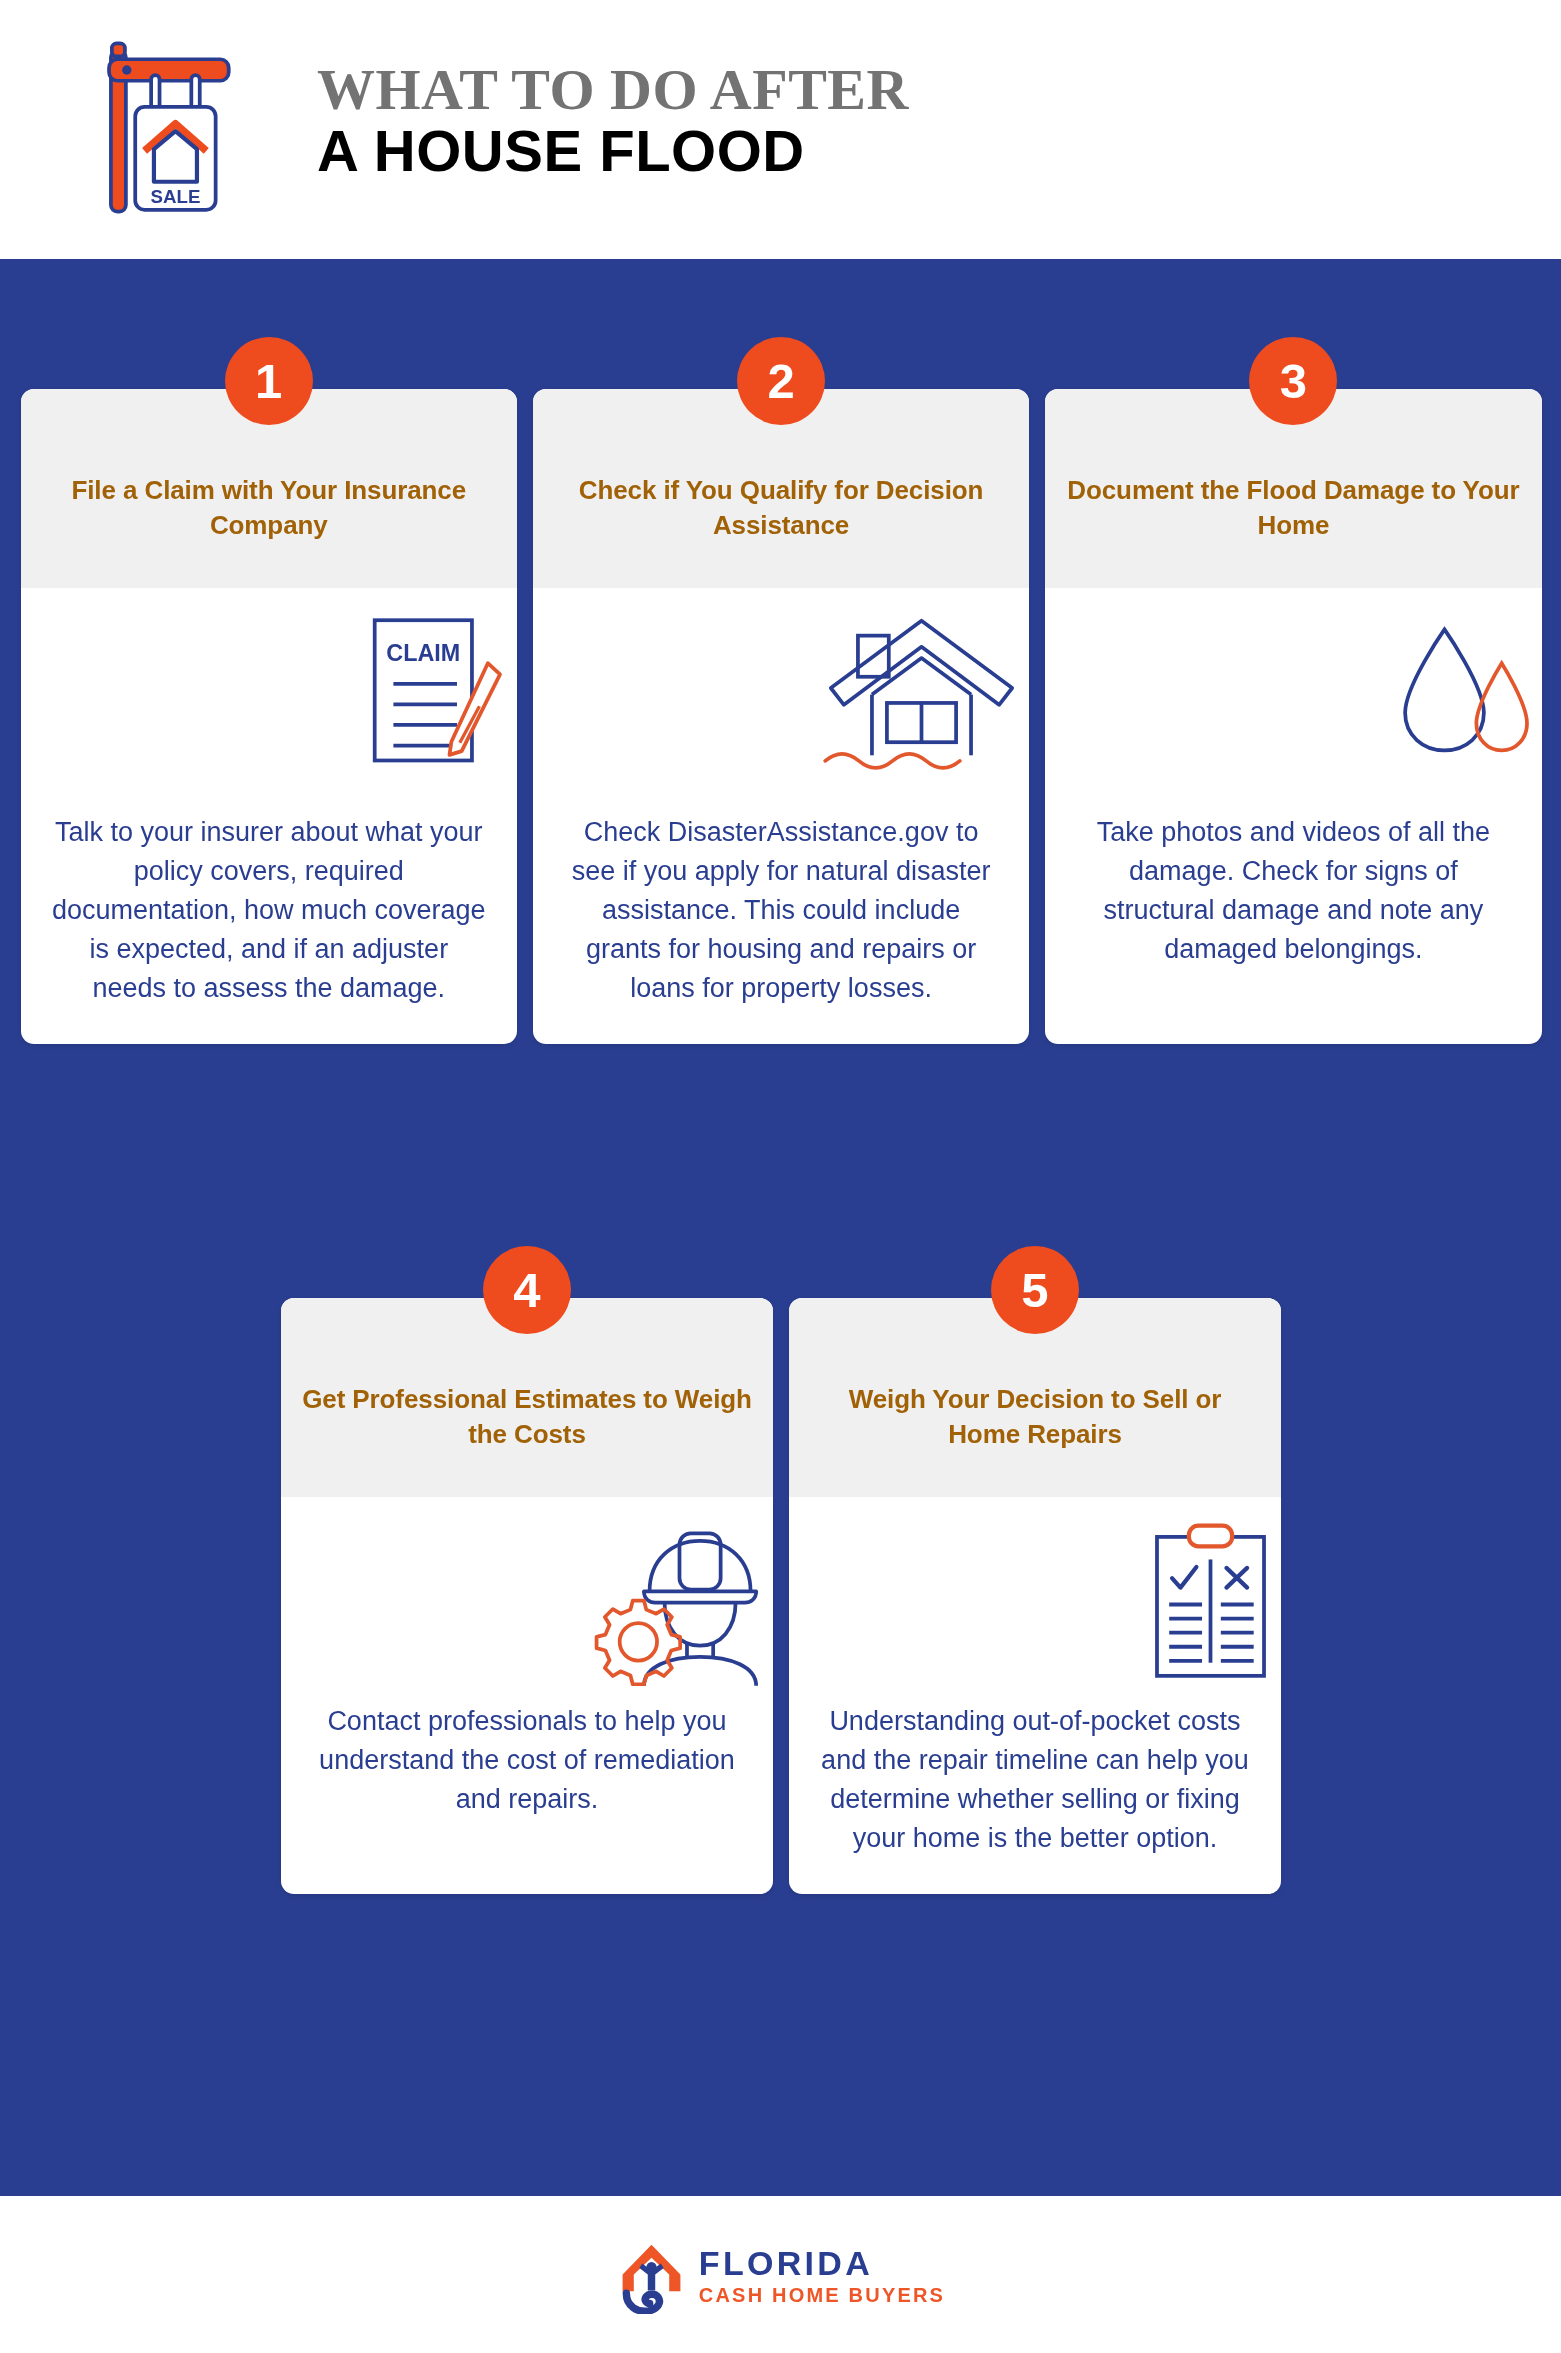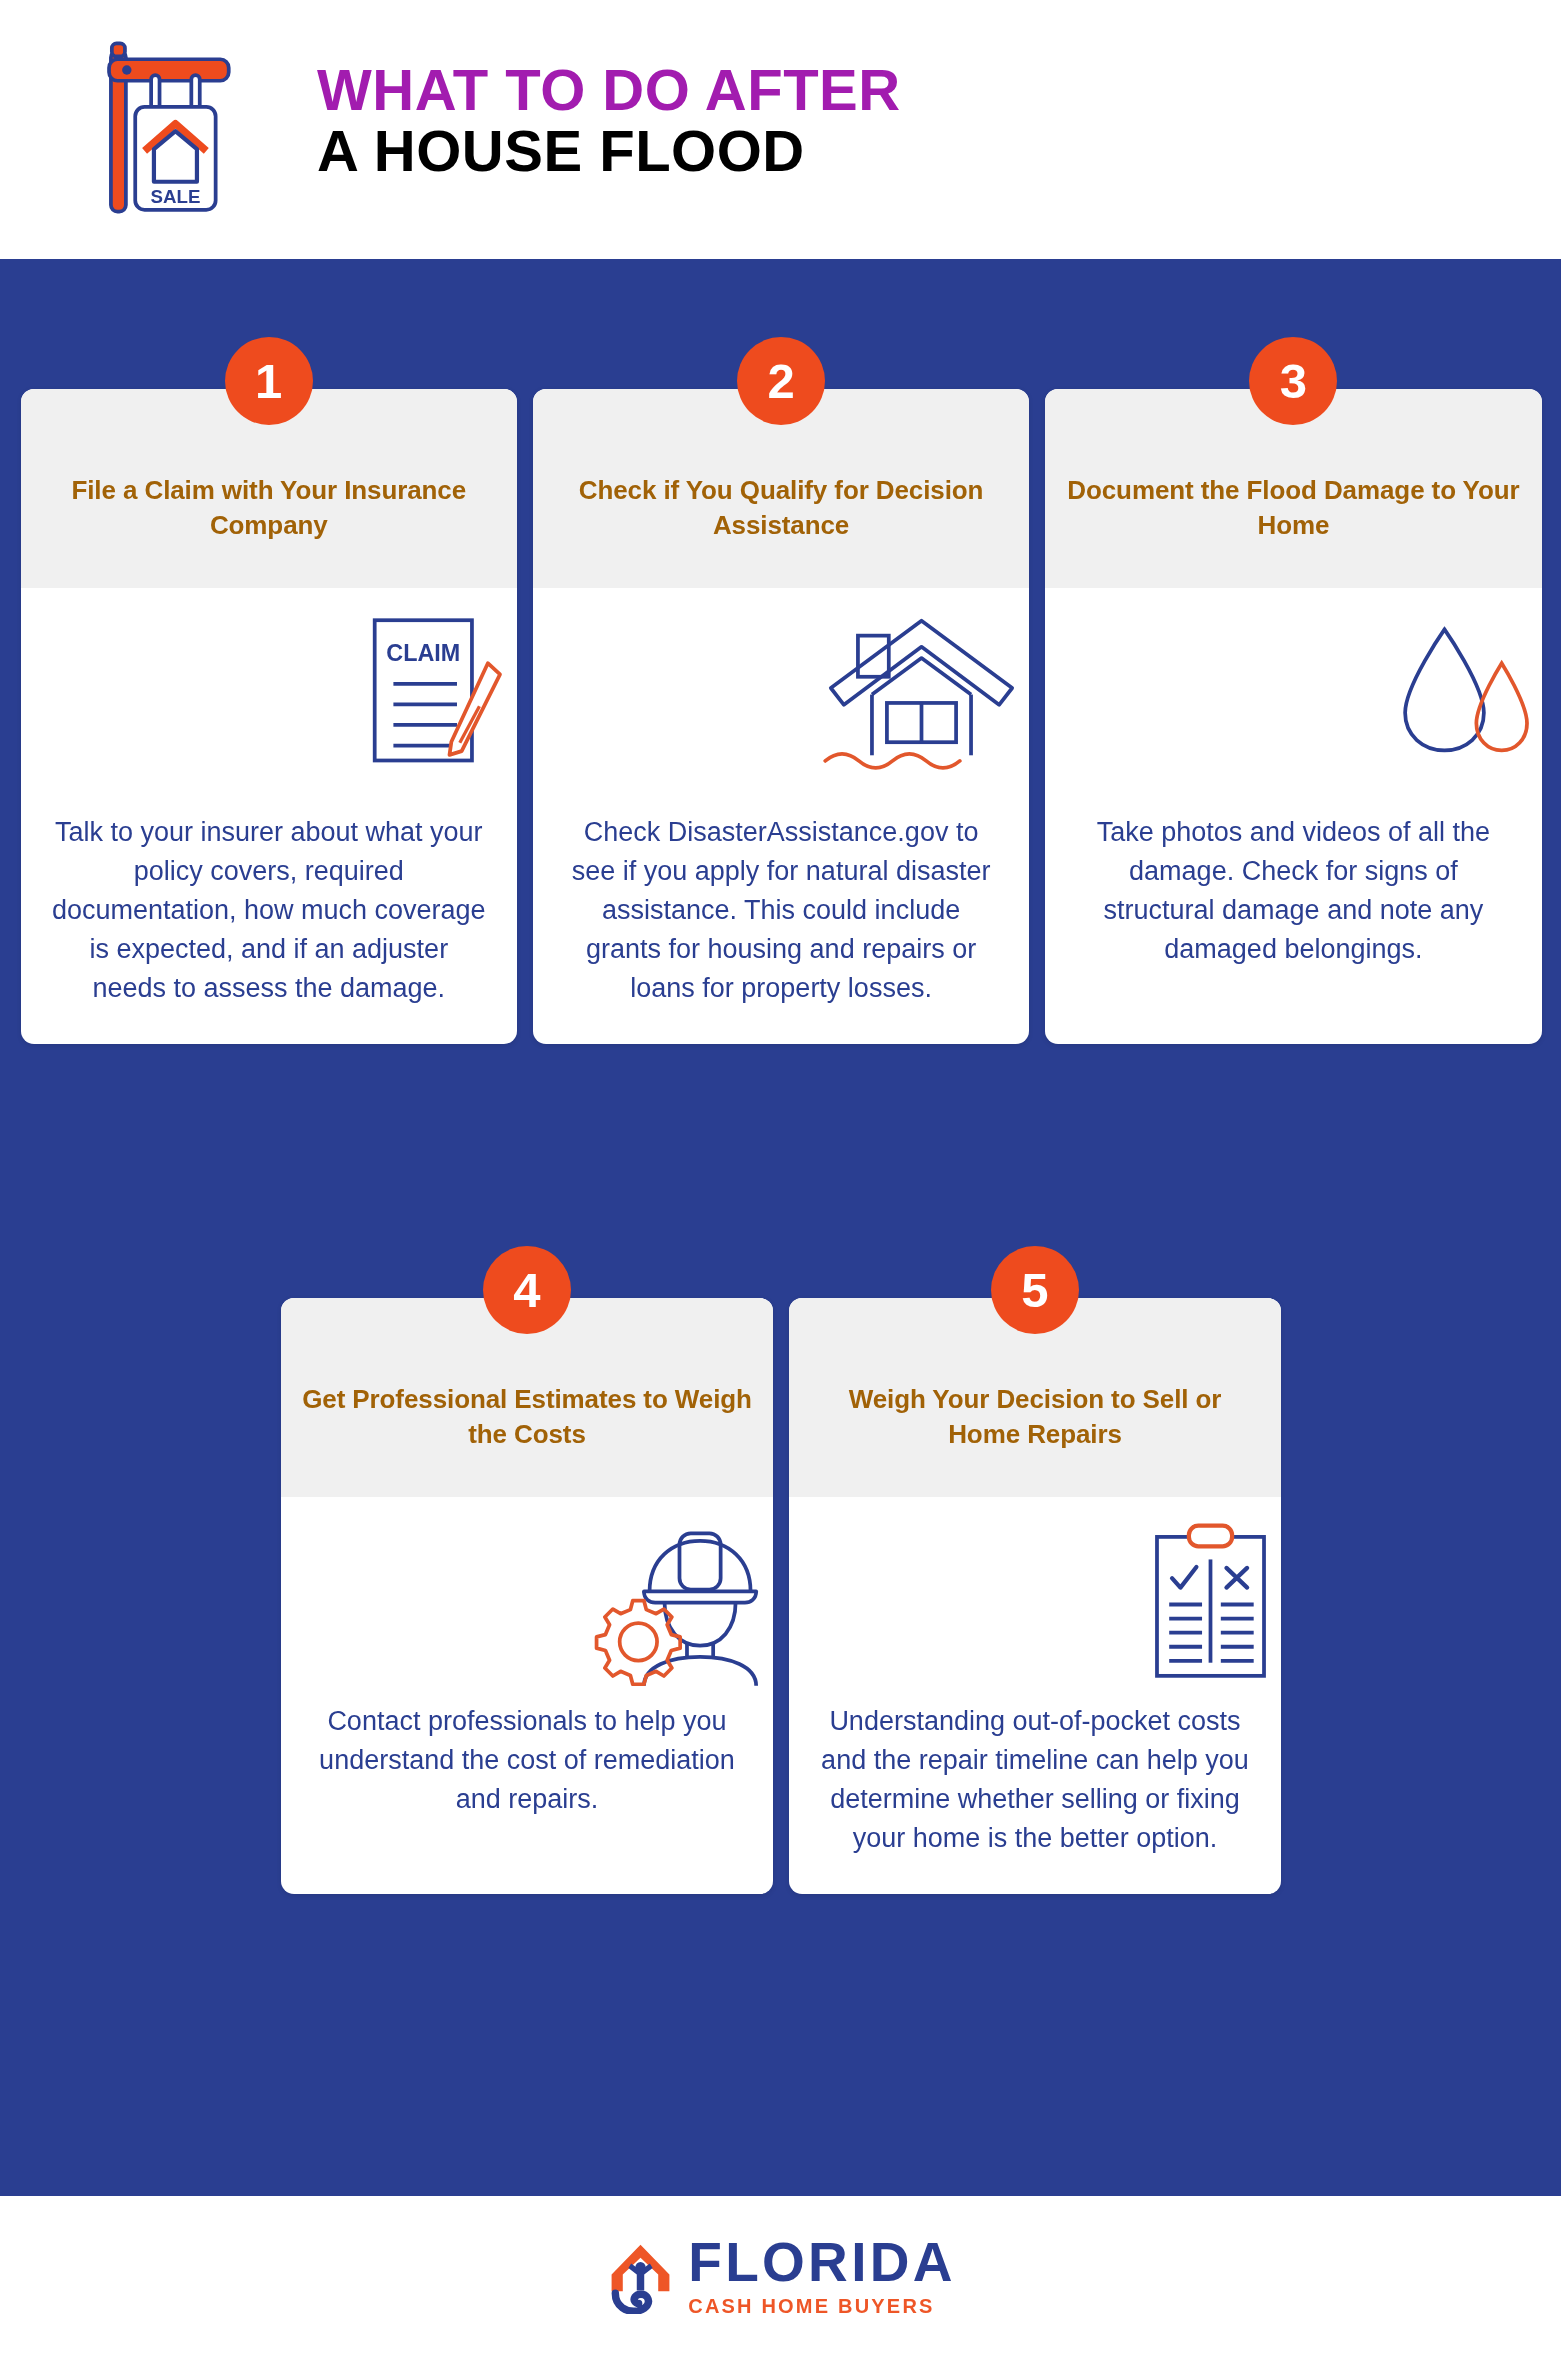"WHAT TO DO AFTER" #title-1 { color: #a21caf -> #737373; font-family: none -> Liberation Serif, serif }
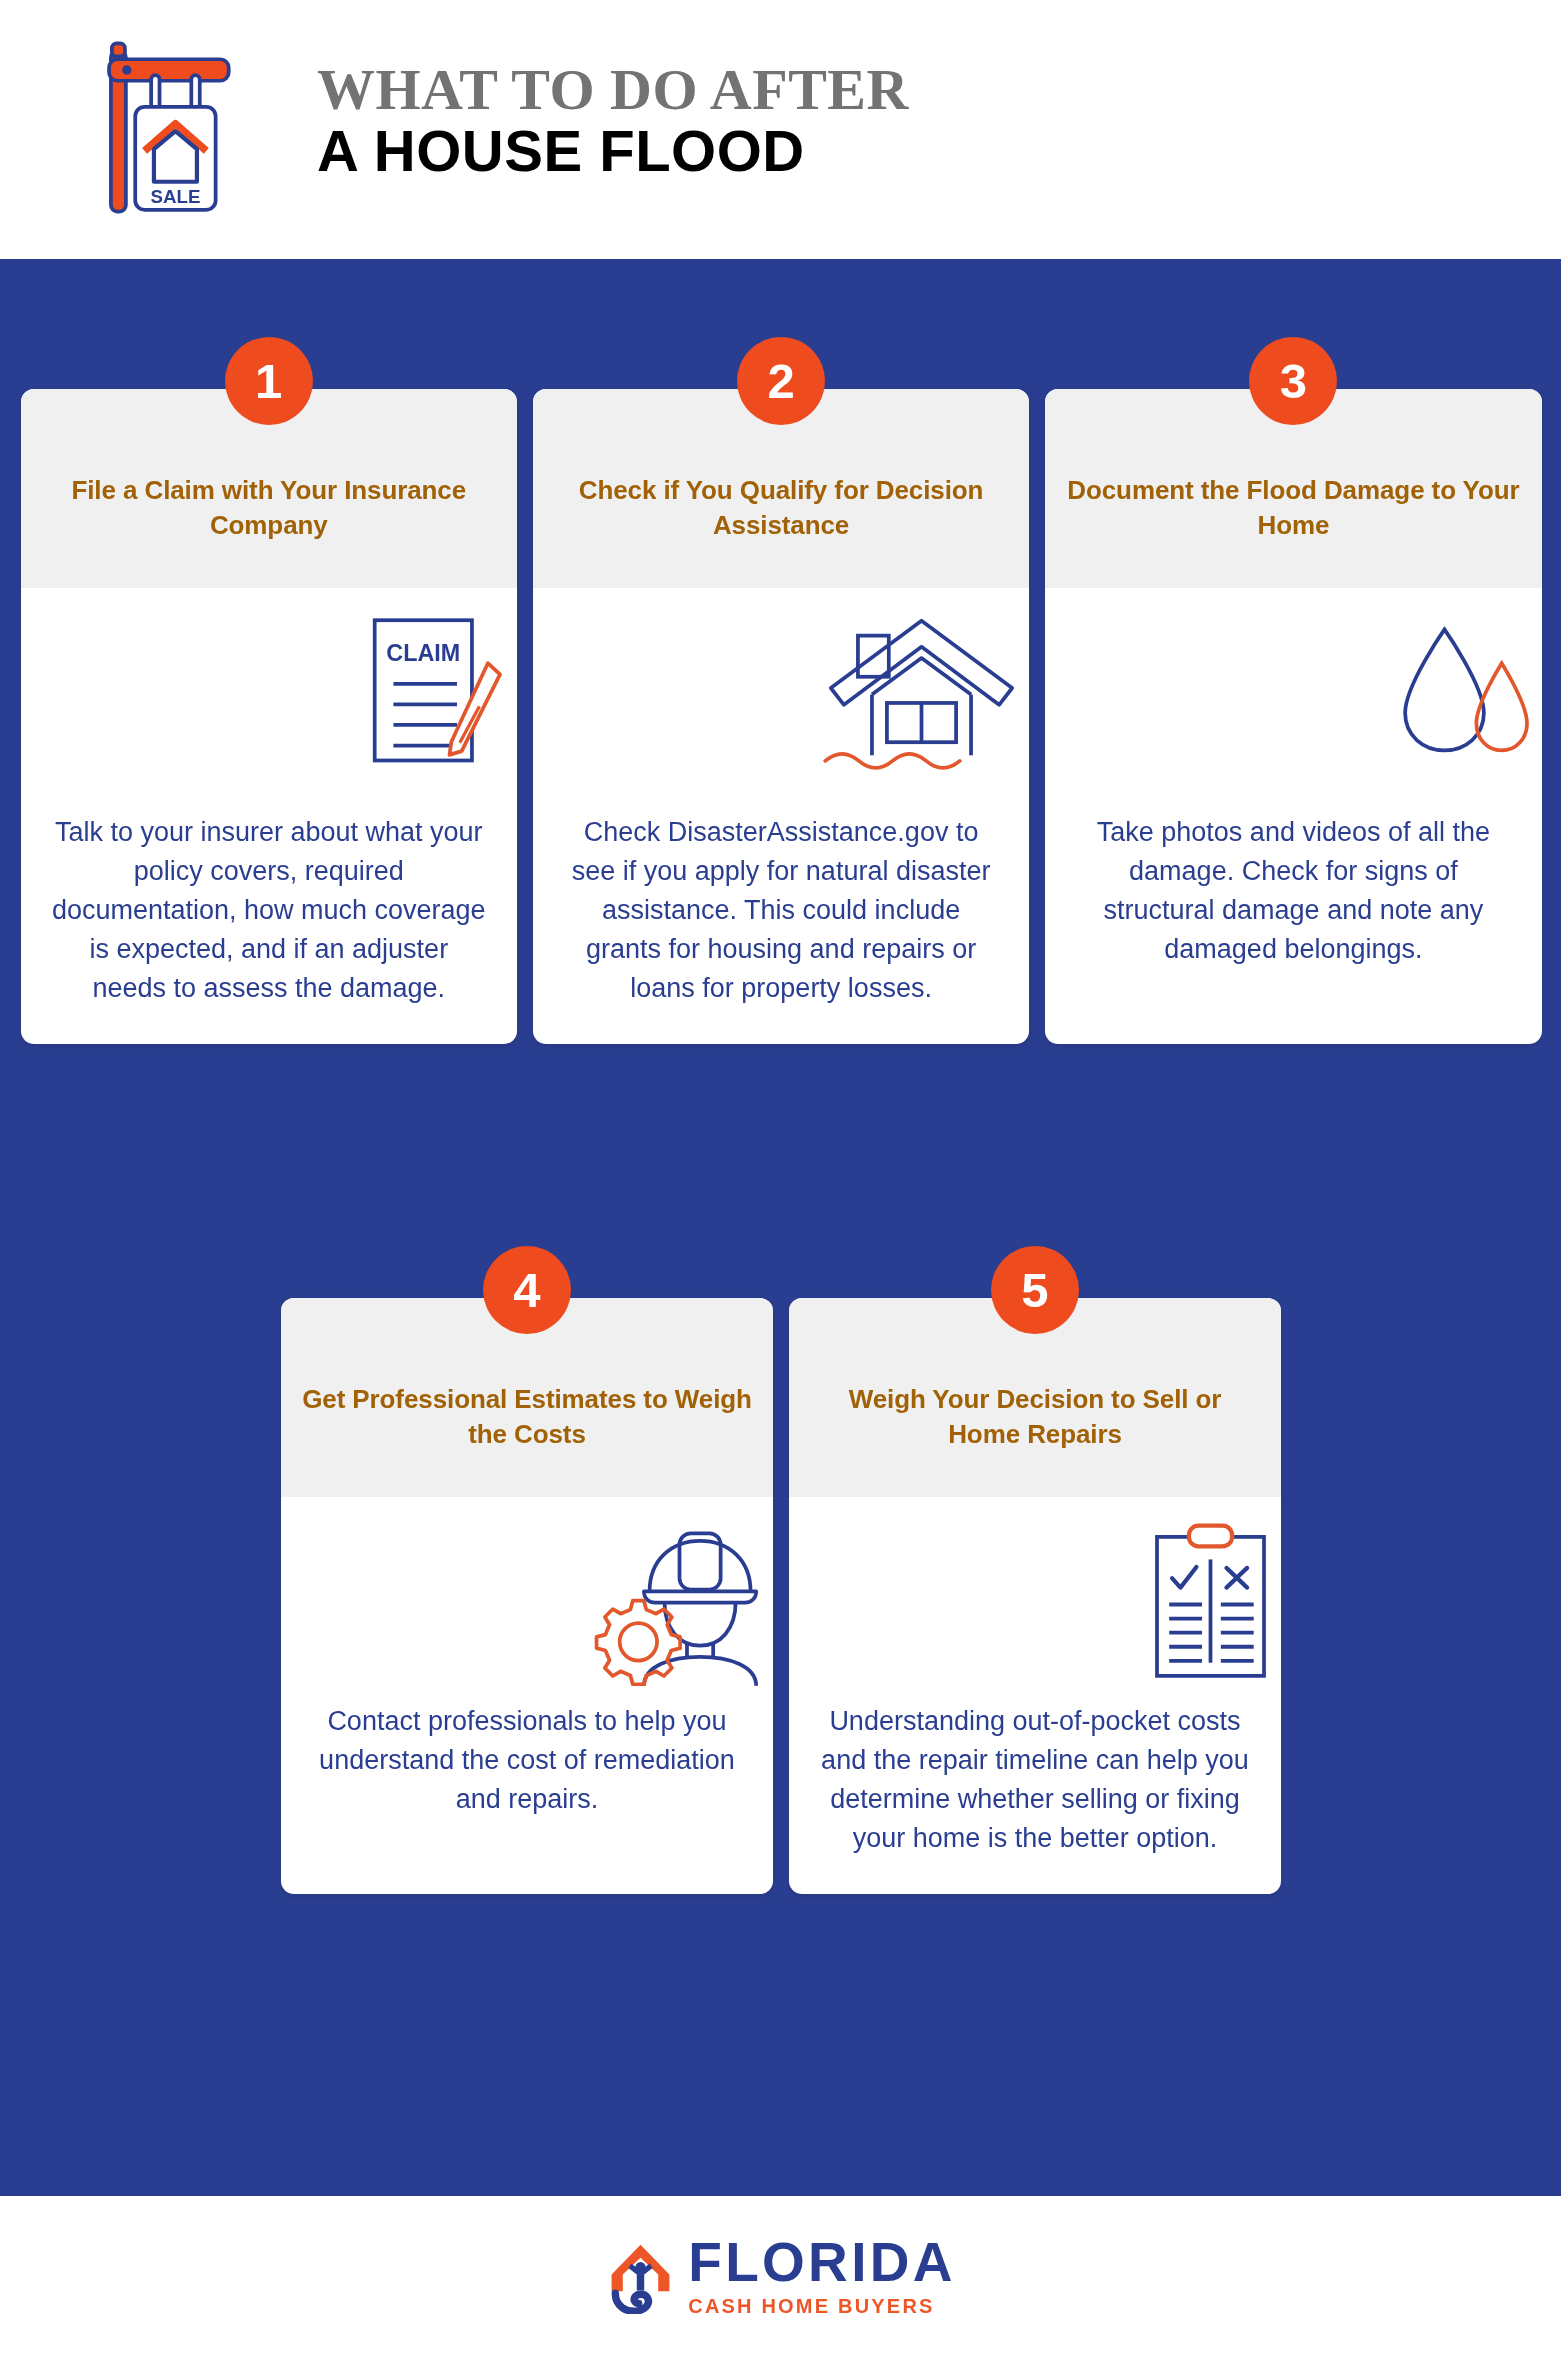"FLORIDA" #logo-florida { font-size: 55px -> 34px }
